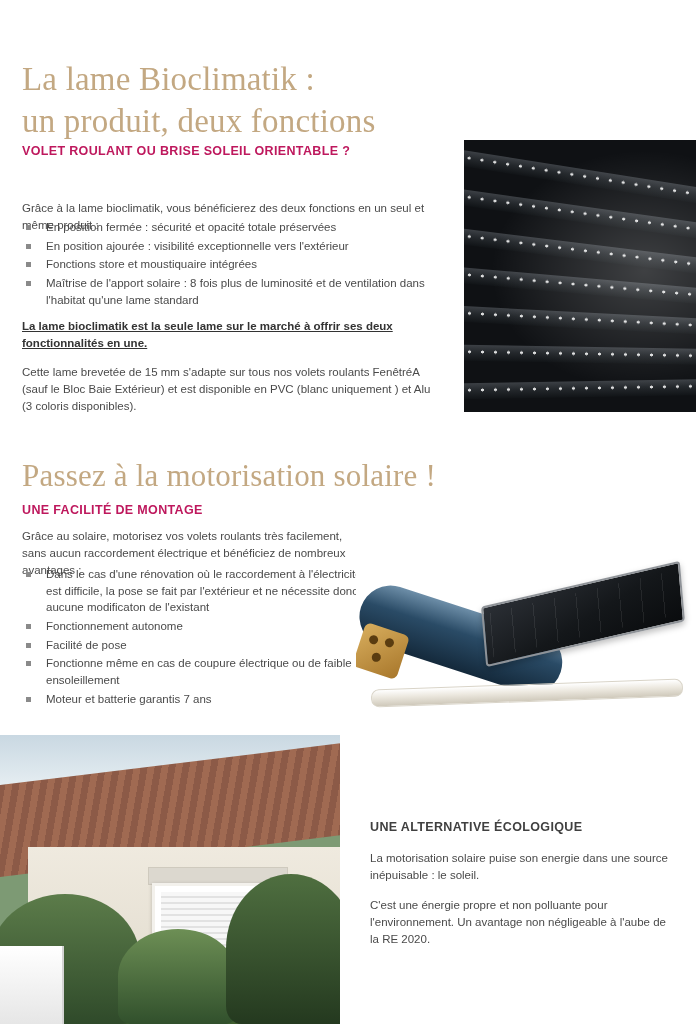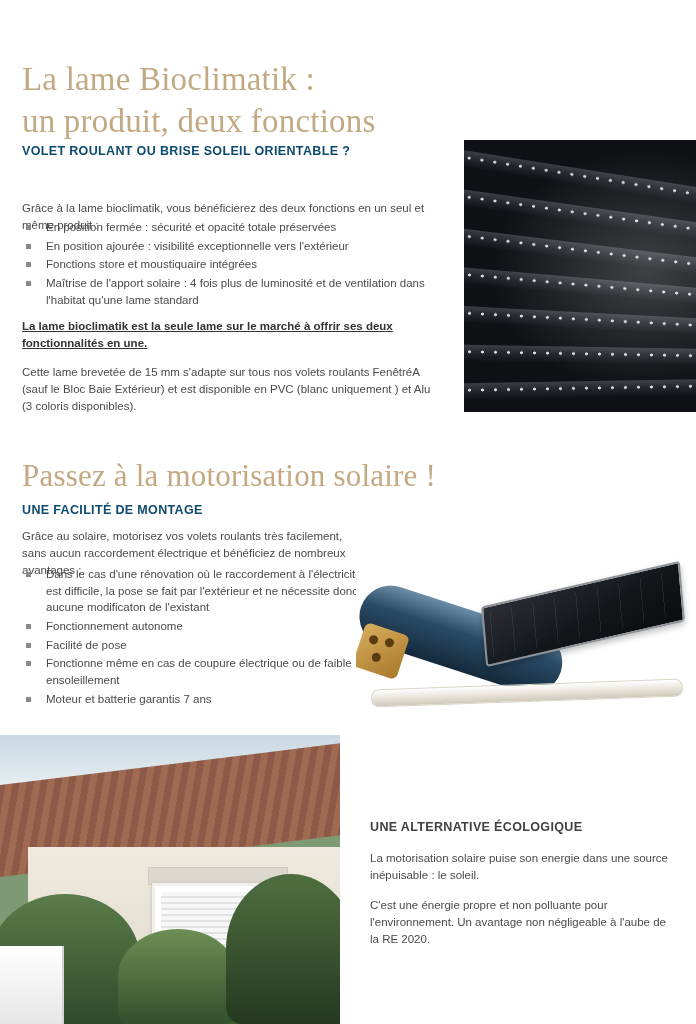"VOLET ROULANT OU BRISE SOLEIL" .section-head { color: #0c4a6e -> #be185d }
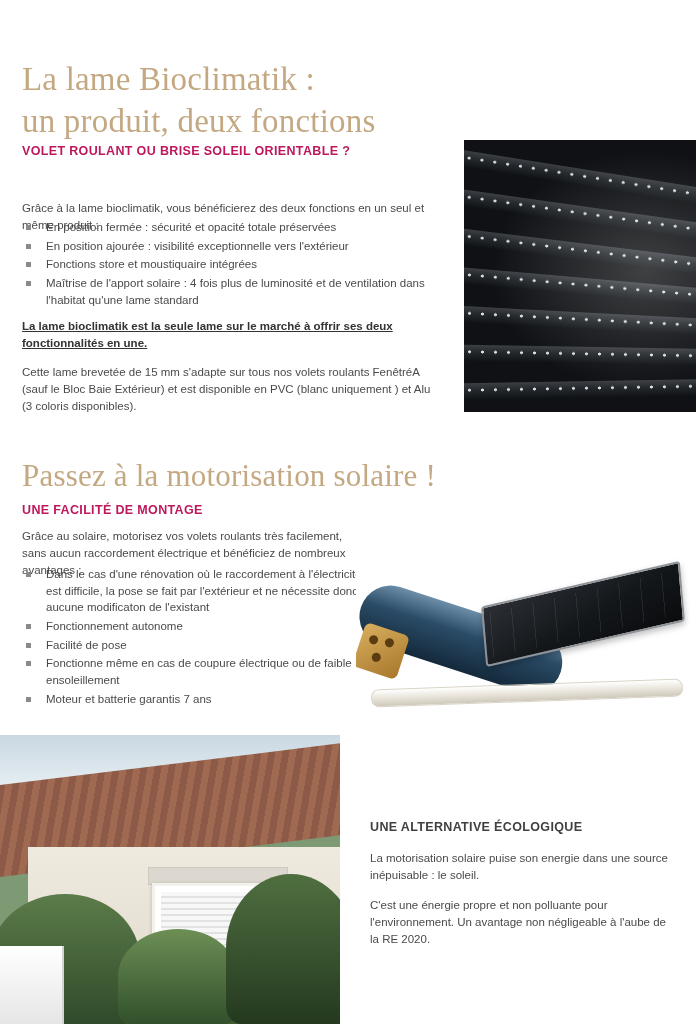"Maîtrise de l'apport solaire :" li { text: 4 -> 8 }
